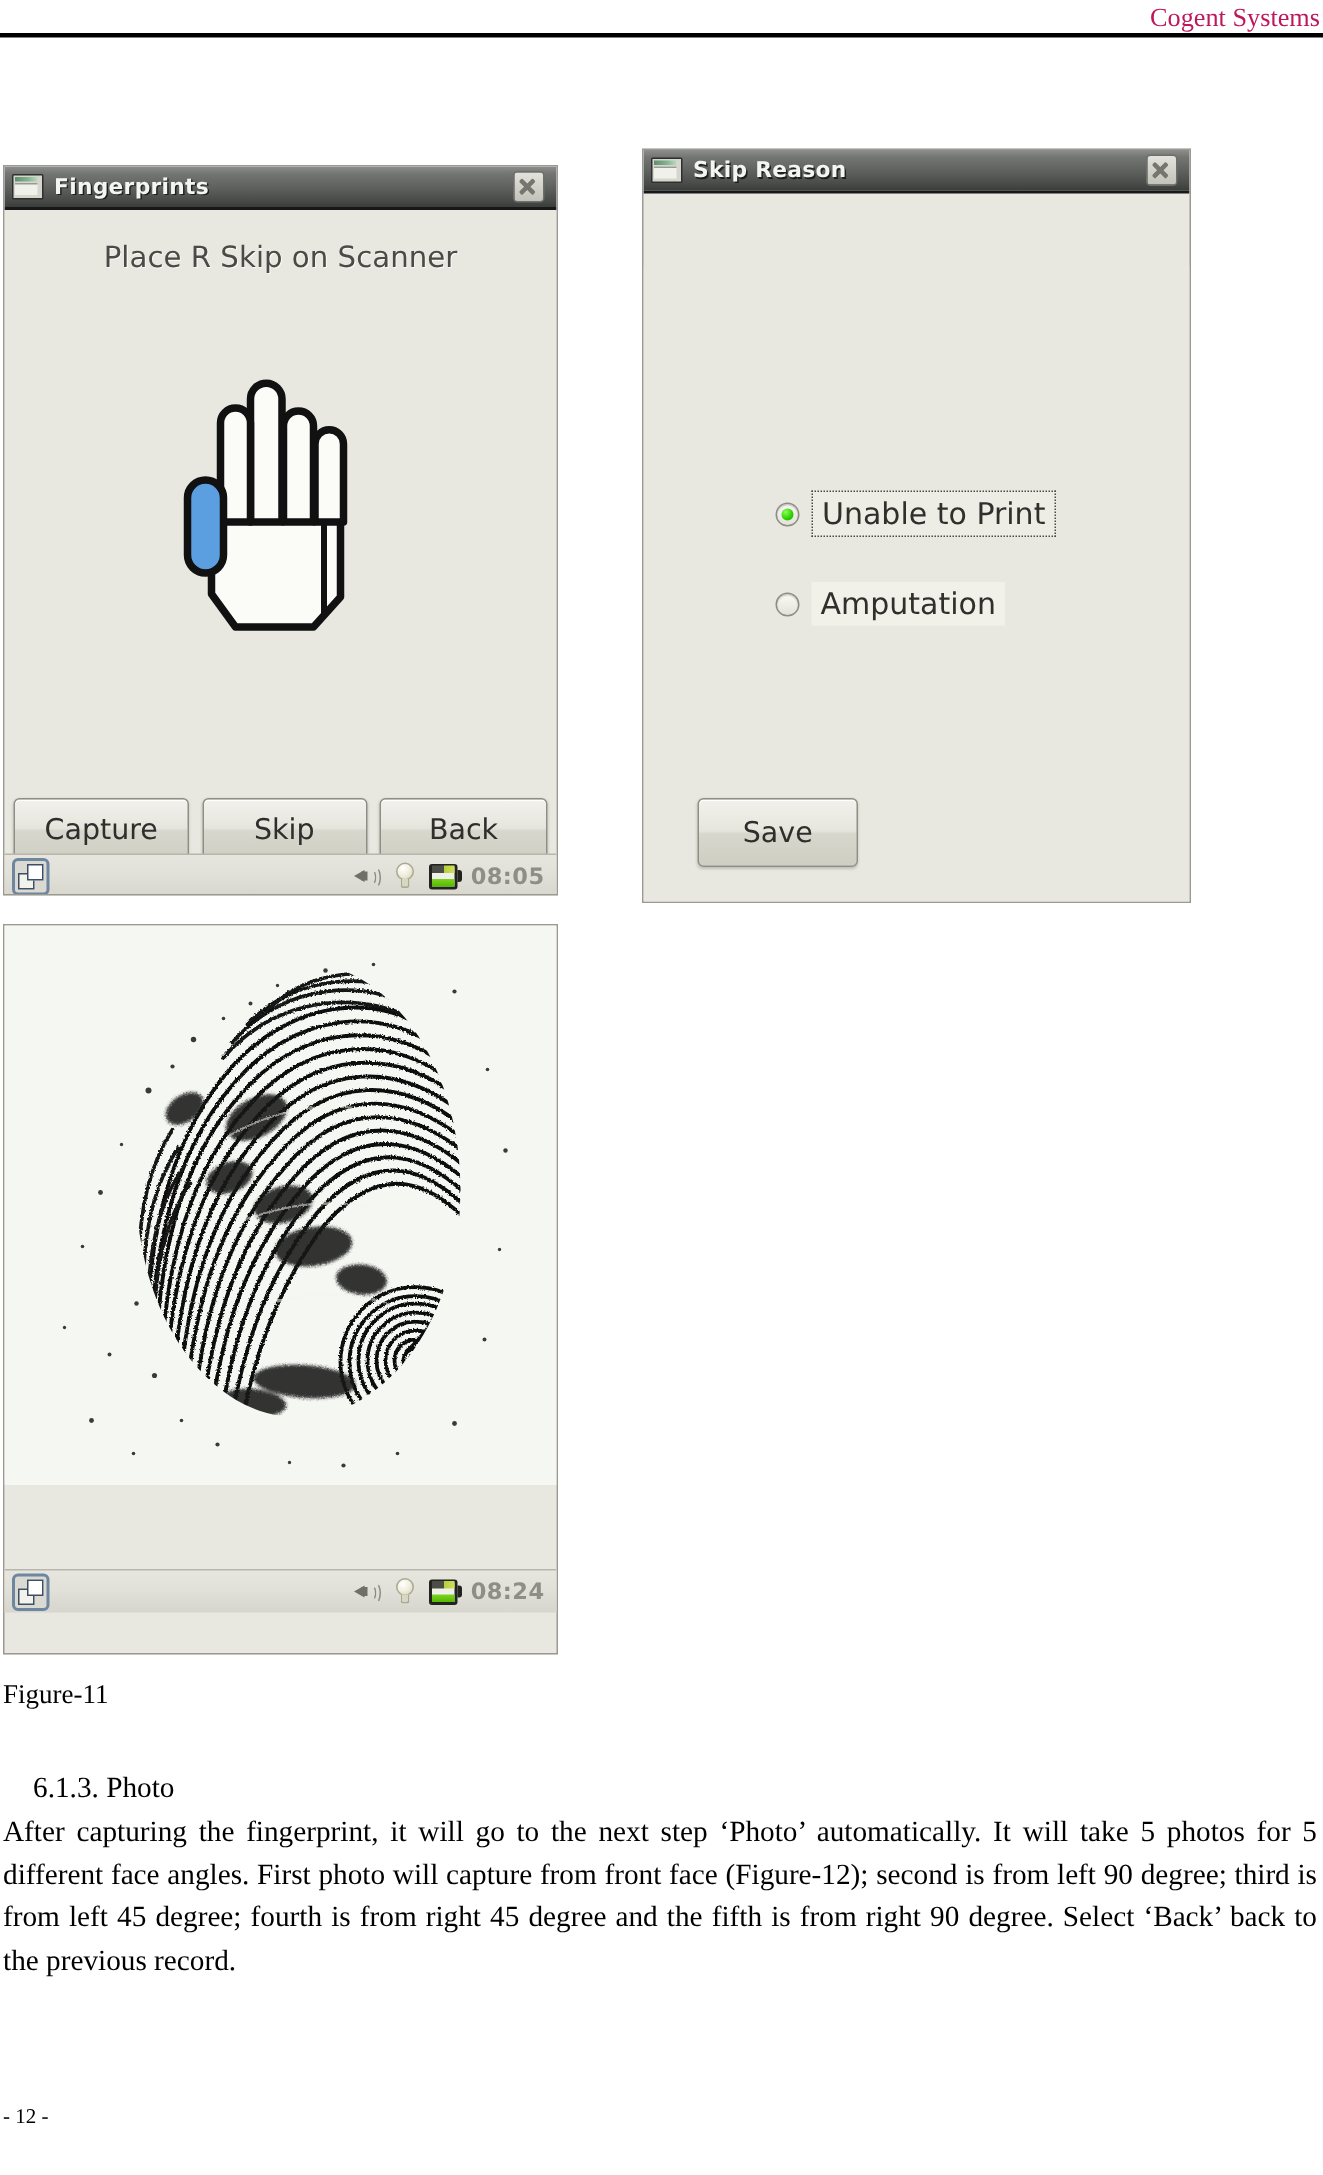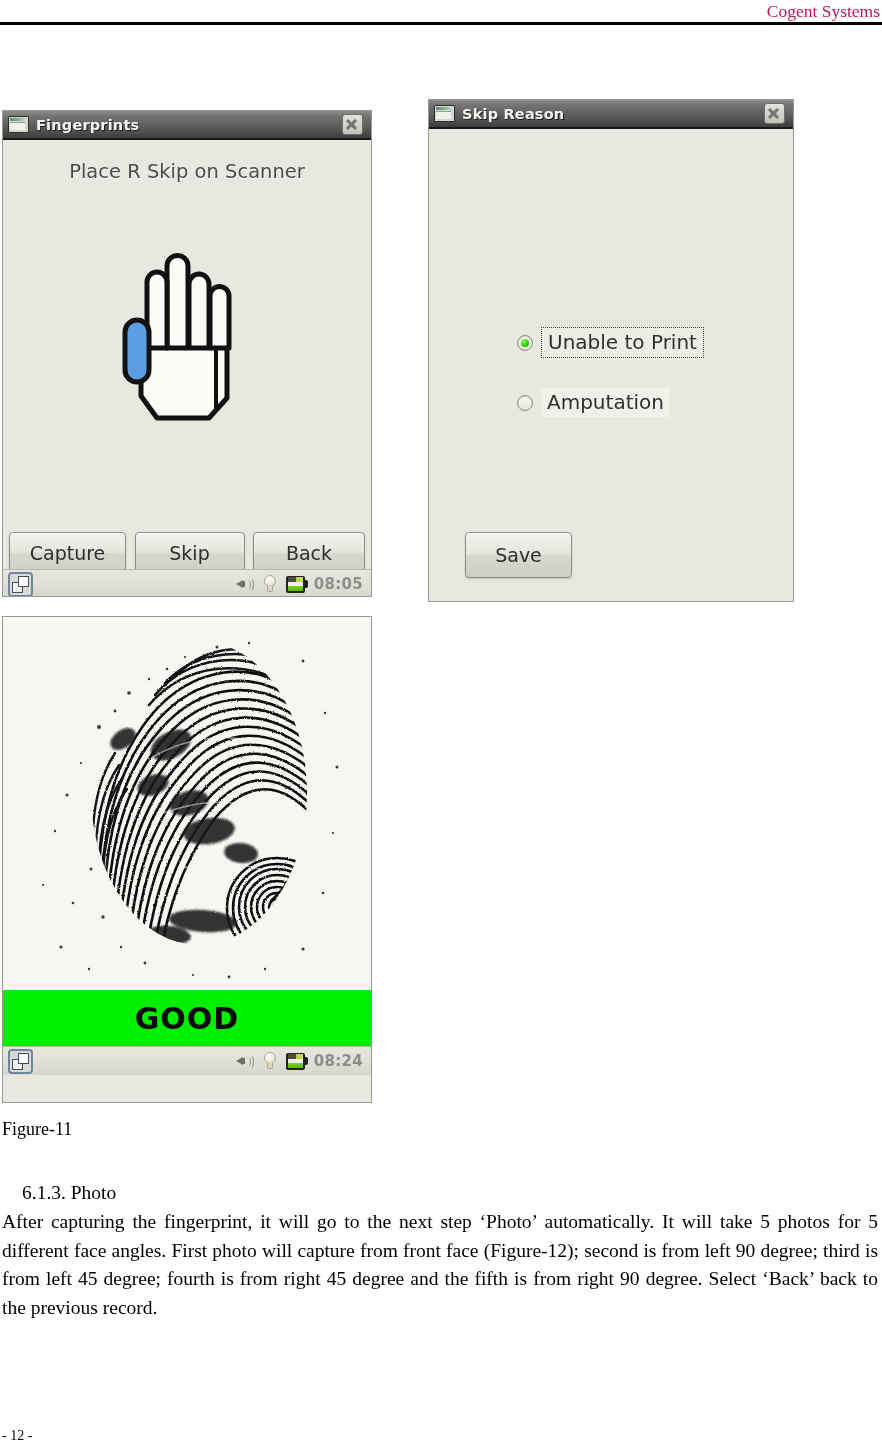"GOOD" div.quality-bar { html: <div> <span>GOOD</span> </div> -> none }
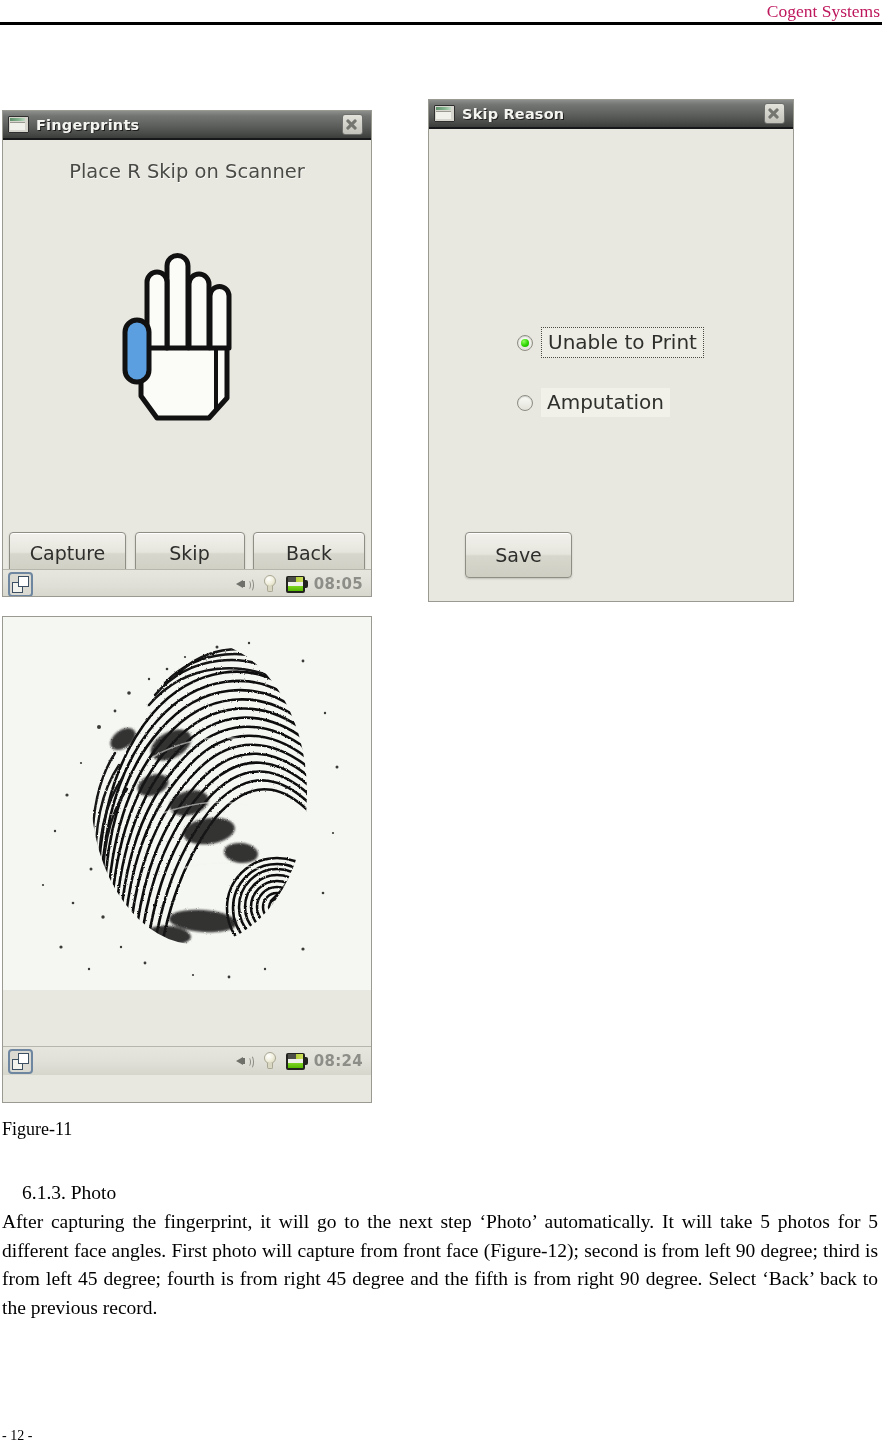"- 12 -" .page-footer { margin-top: 24px -> none }
